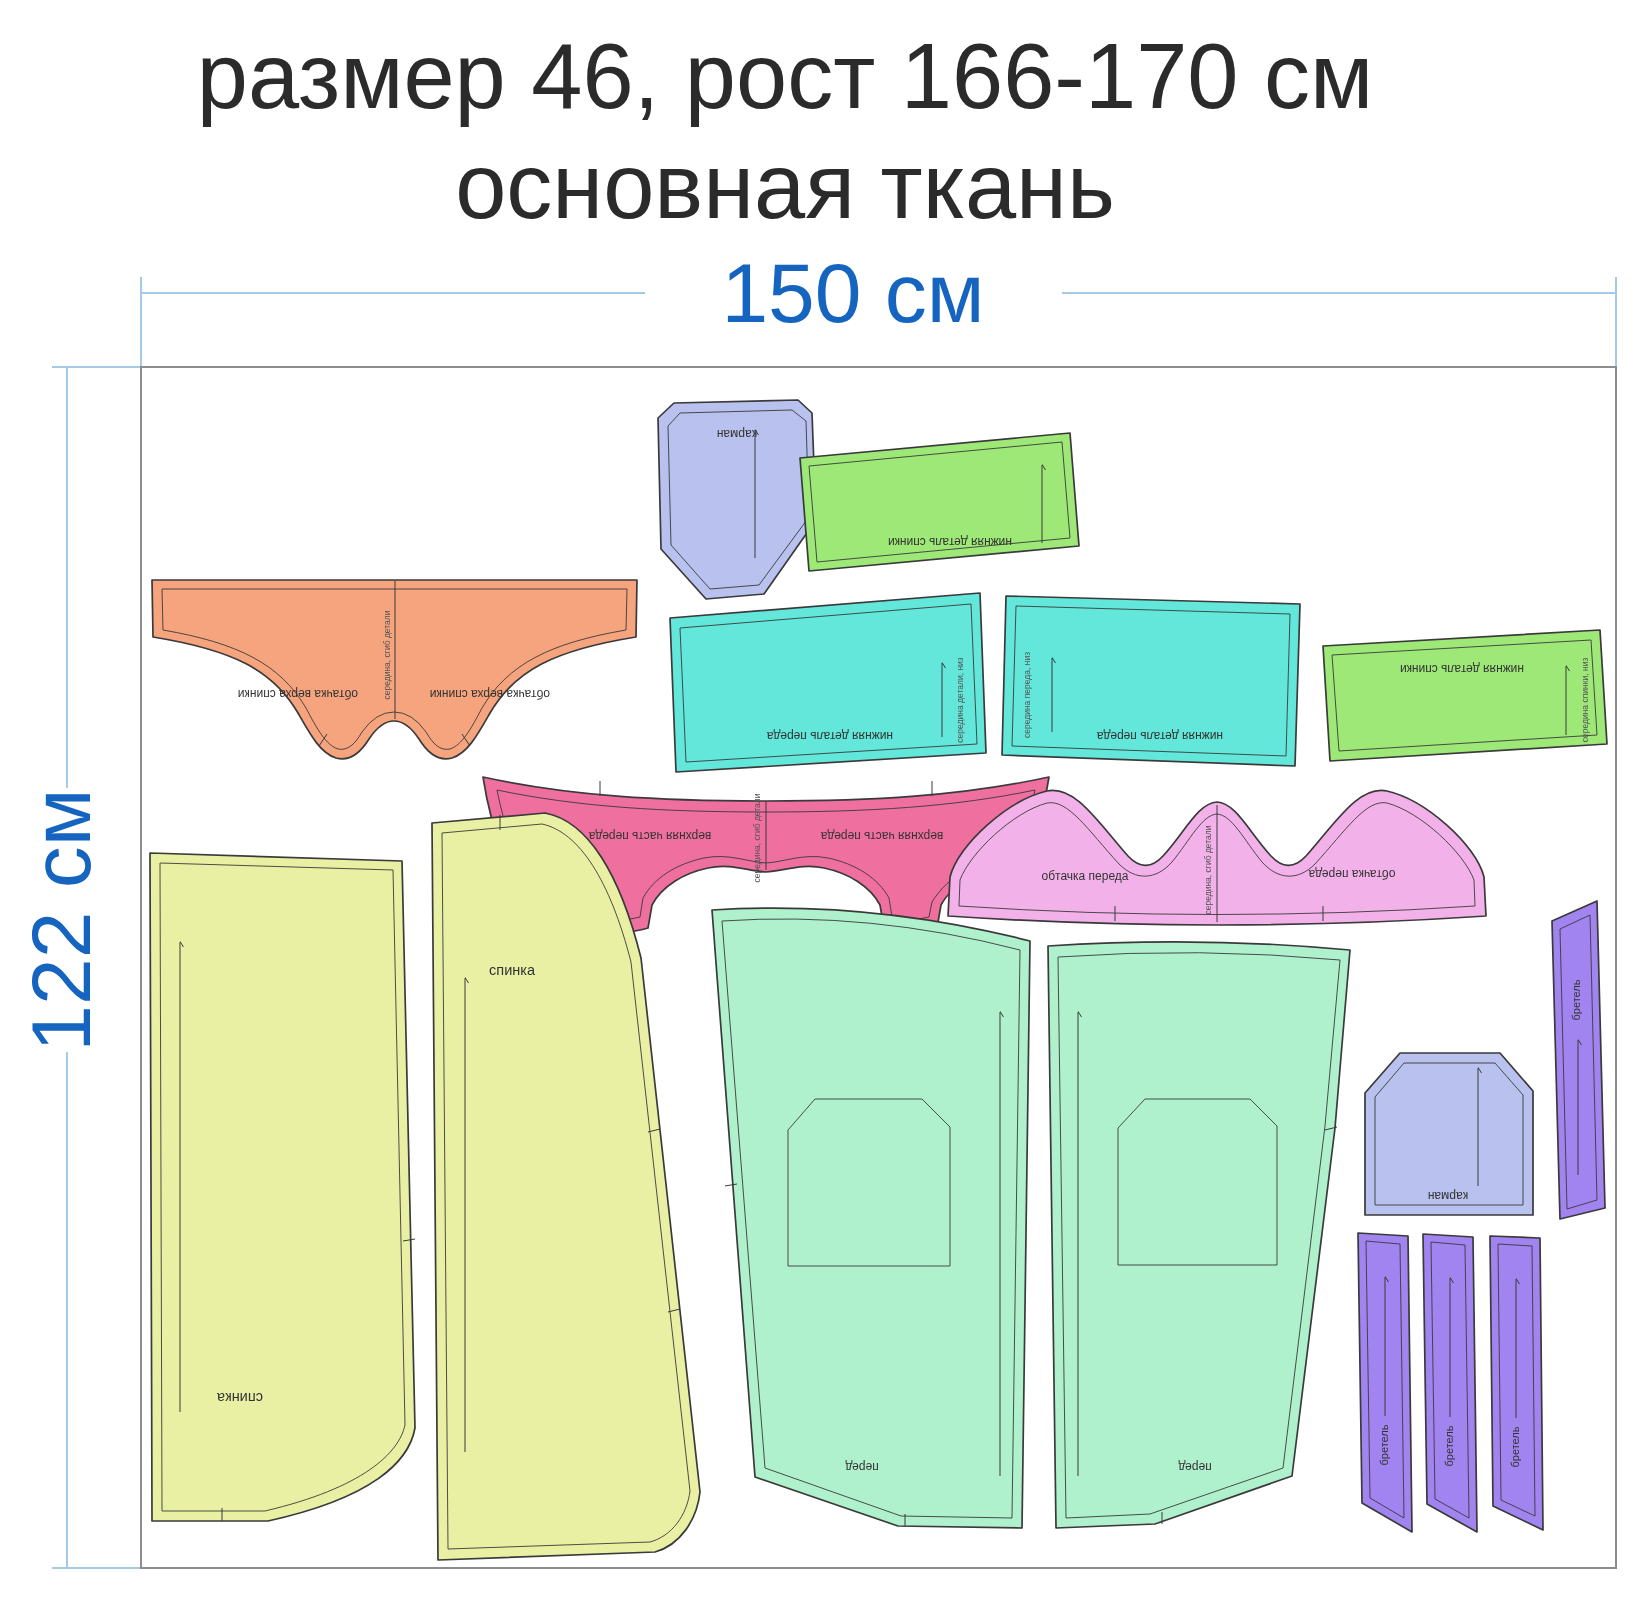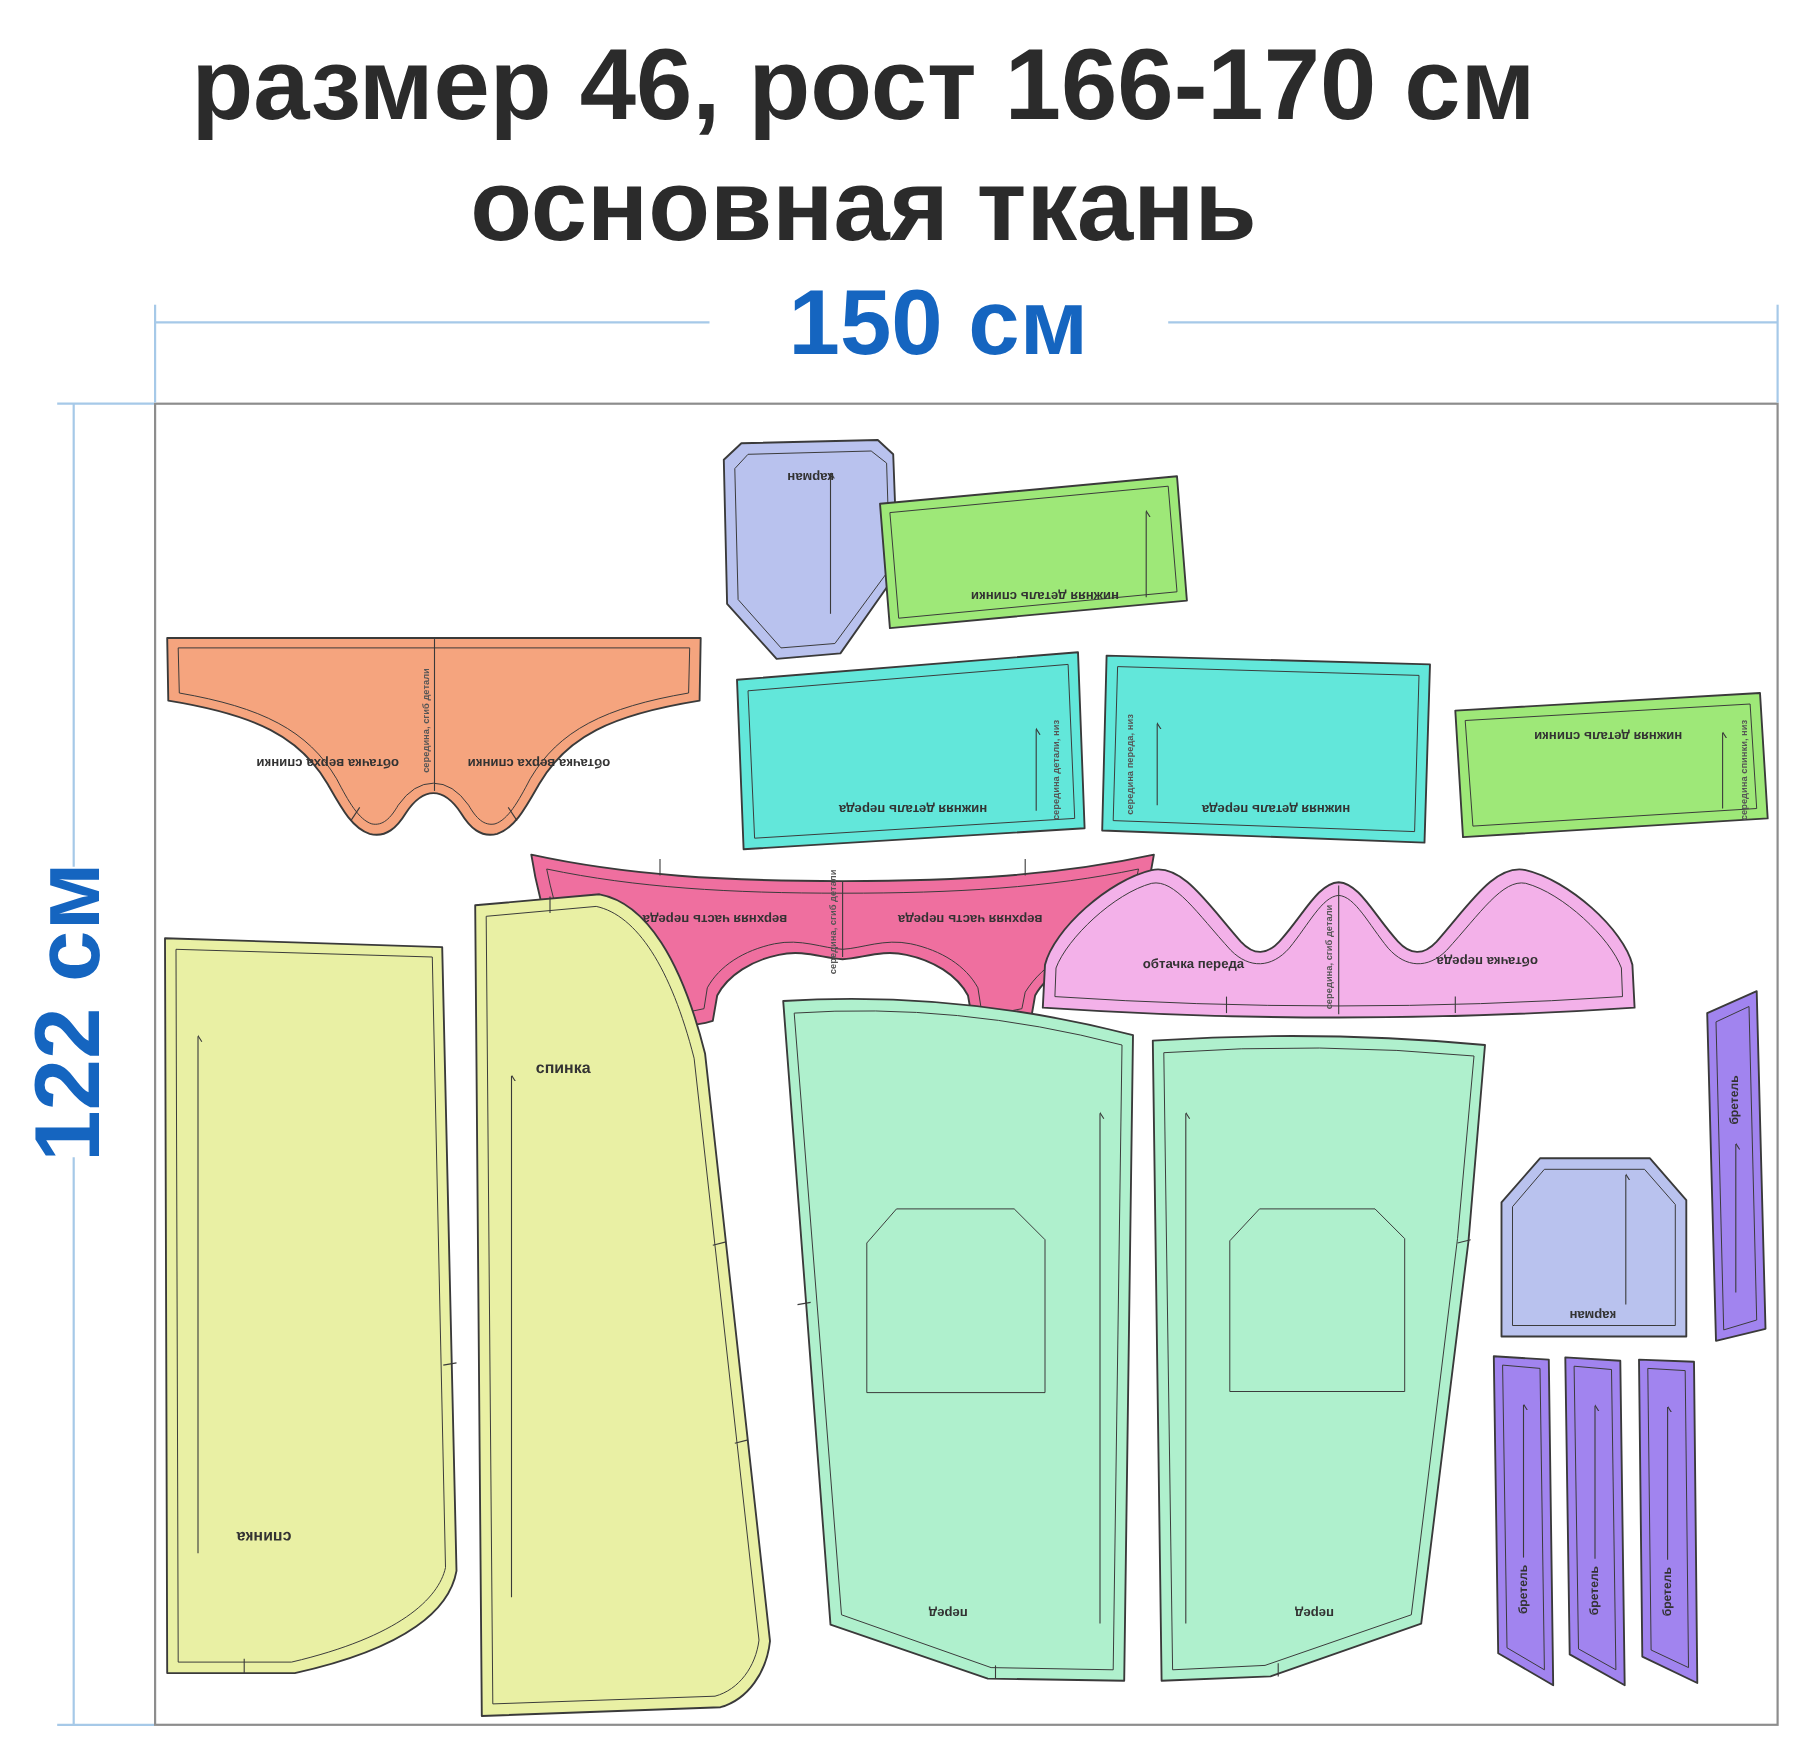"размер 46, рост 166-170 см" .page { font-weight: bold -> none }
